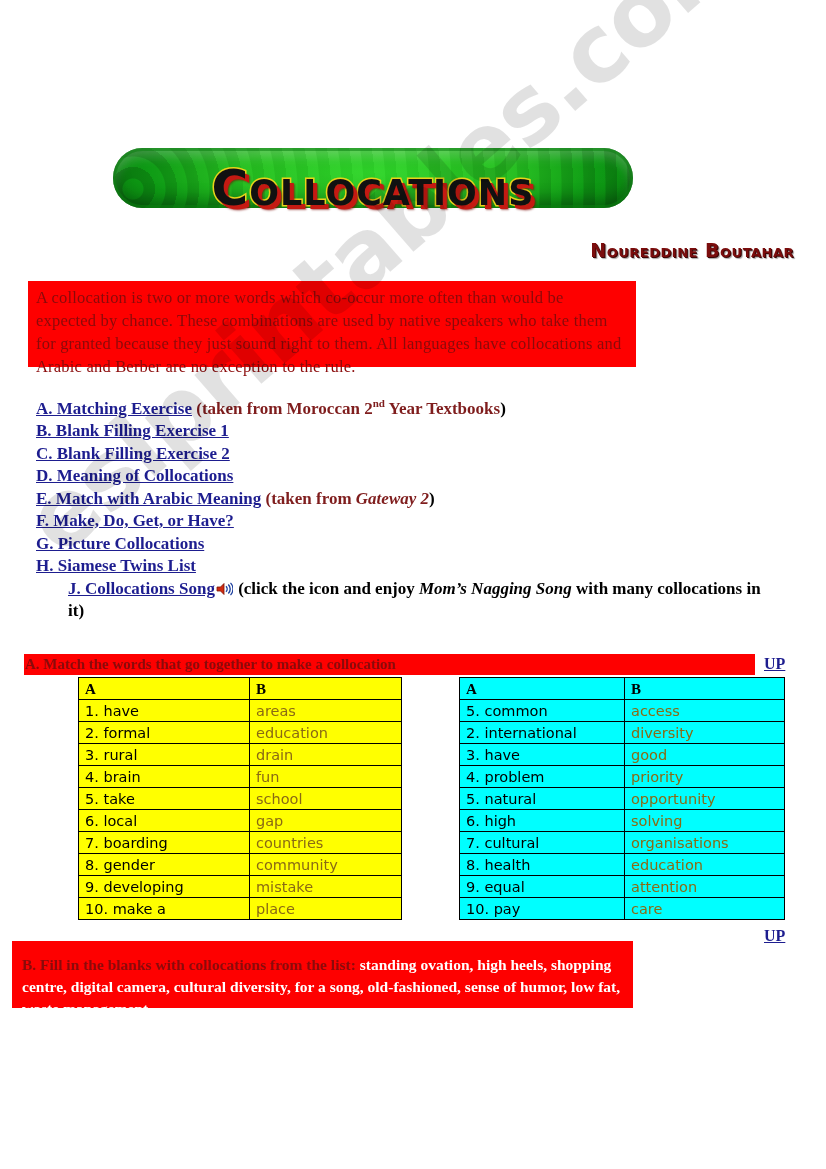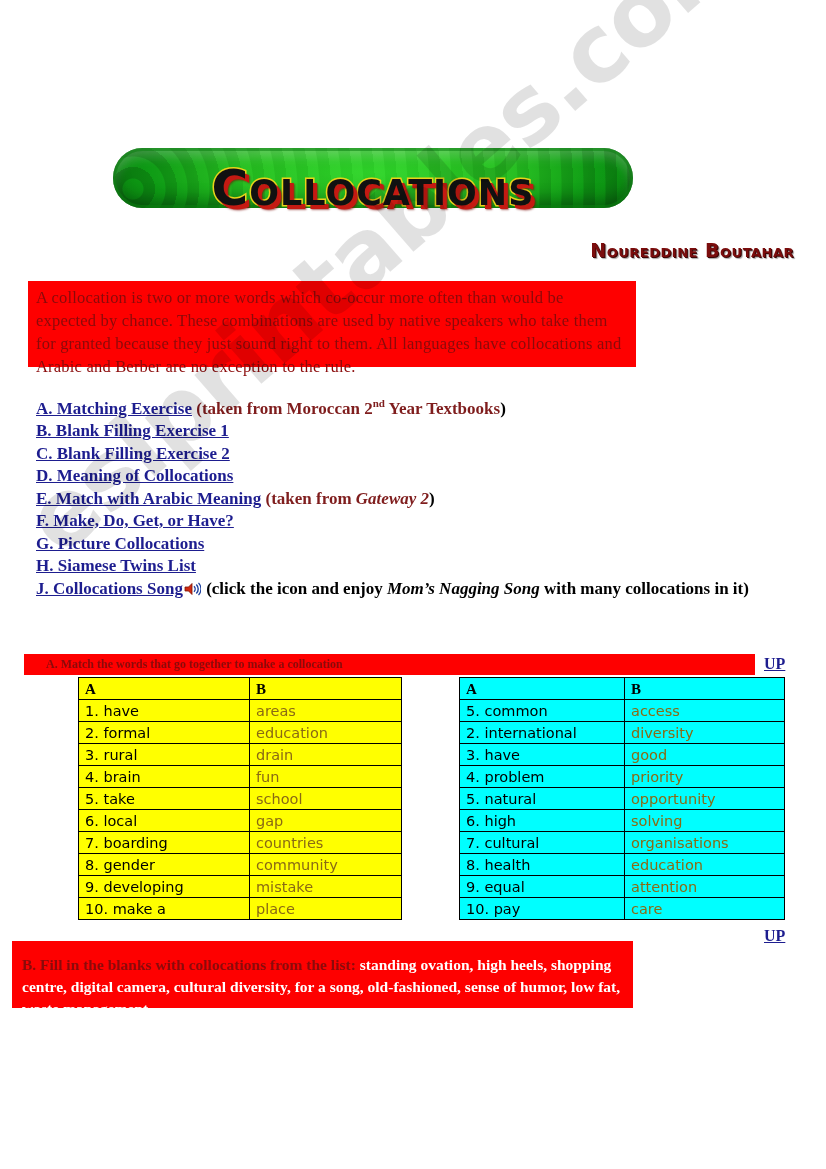"J. Collocations Song (click the" .link-row.wrapping { margin-left: none -> 32px }
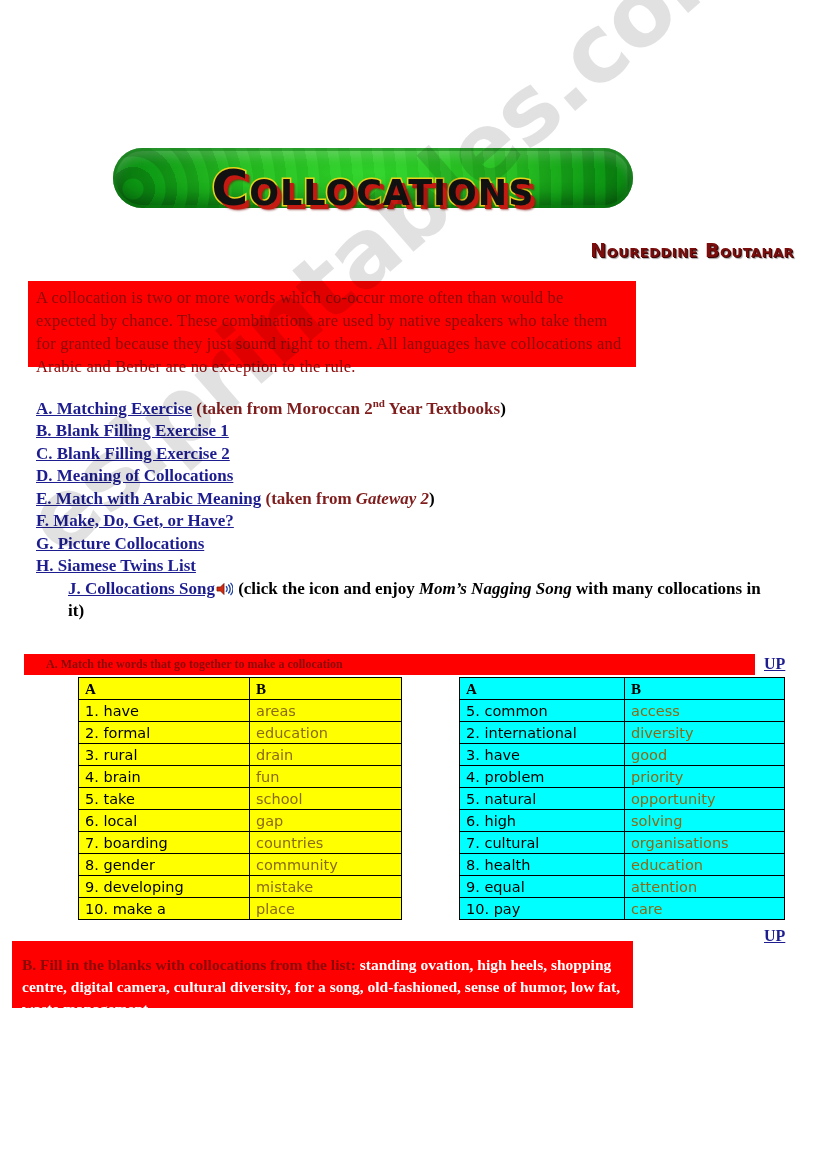"A. Match the words that" #section-a-bar .bar-label { font-size: 12px -> 15px; padding-left: 22px -> 1px }
